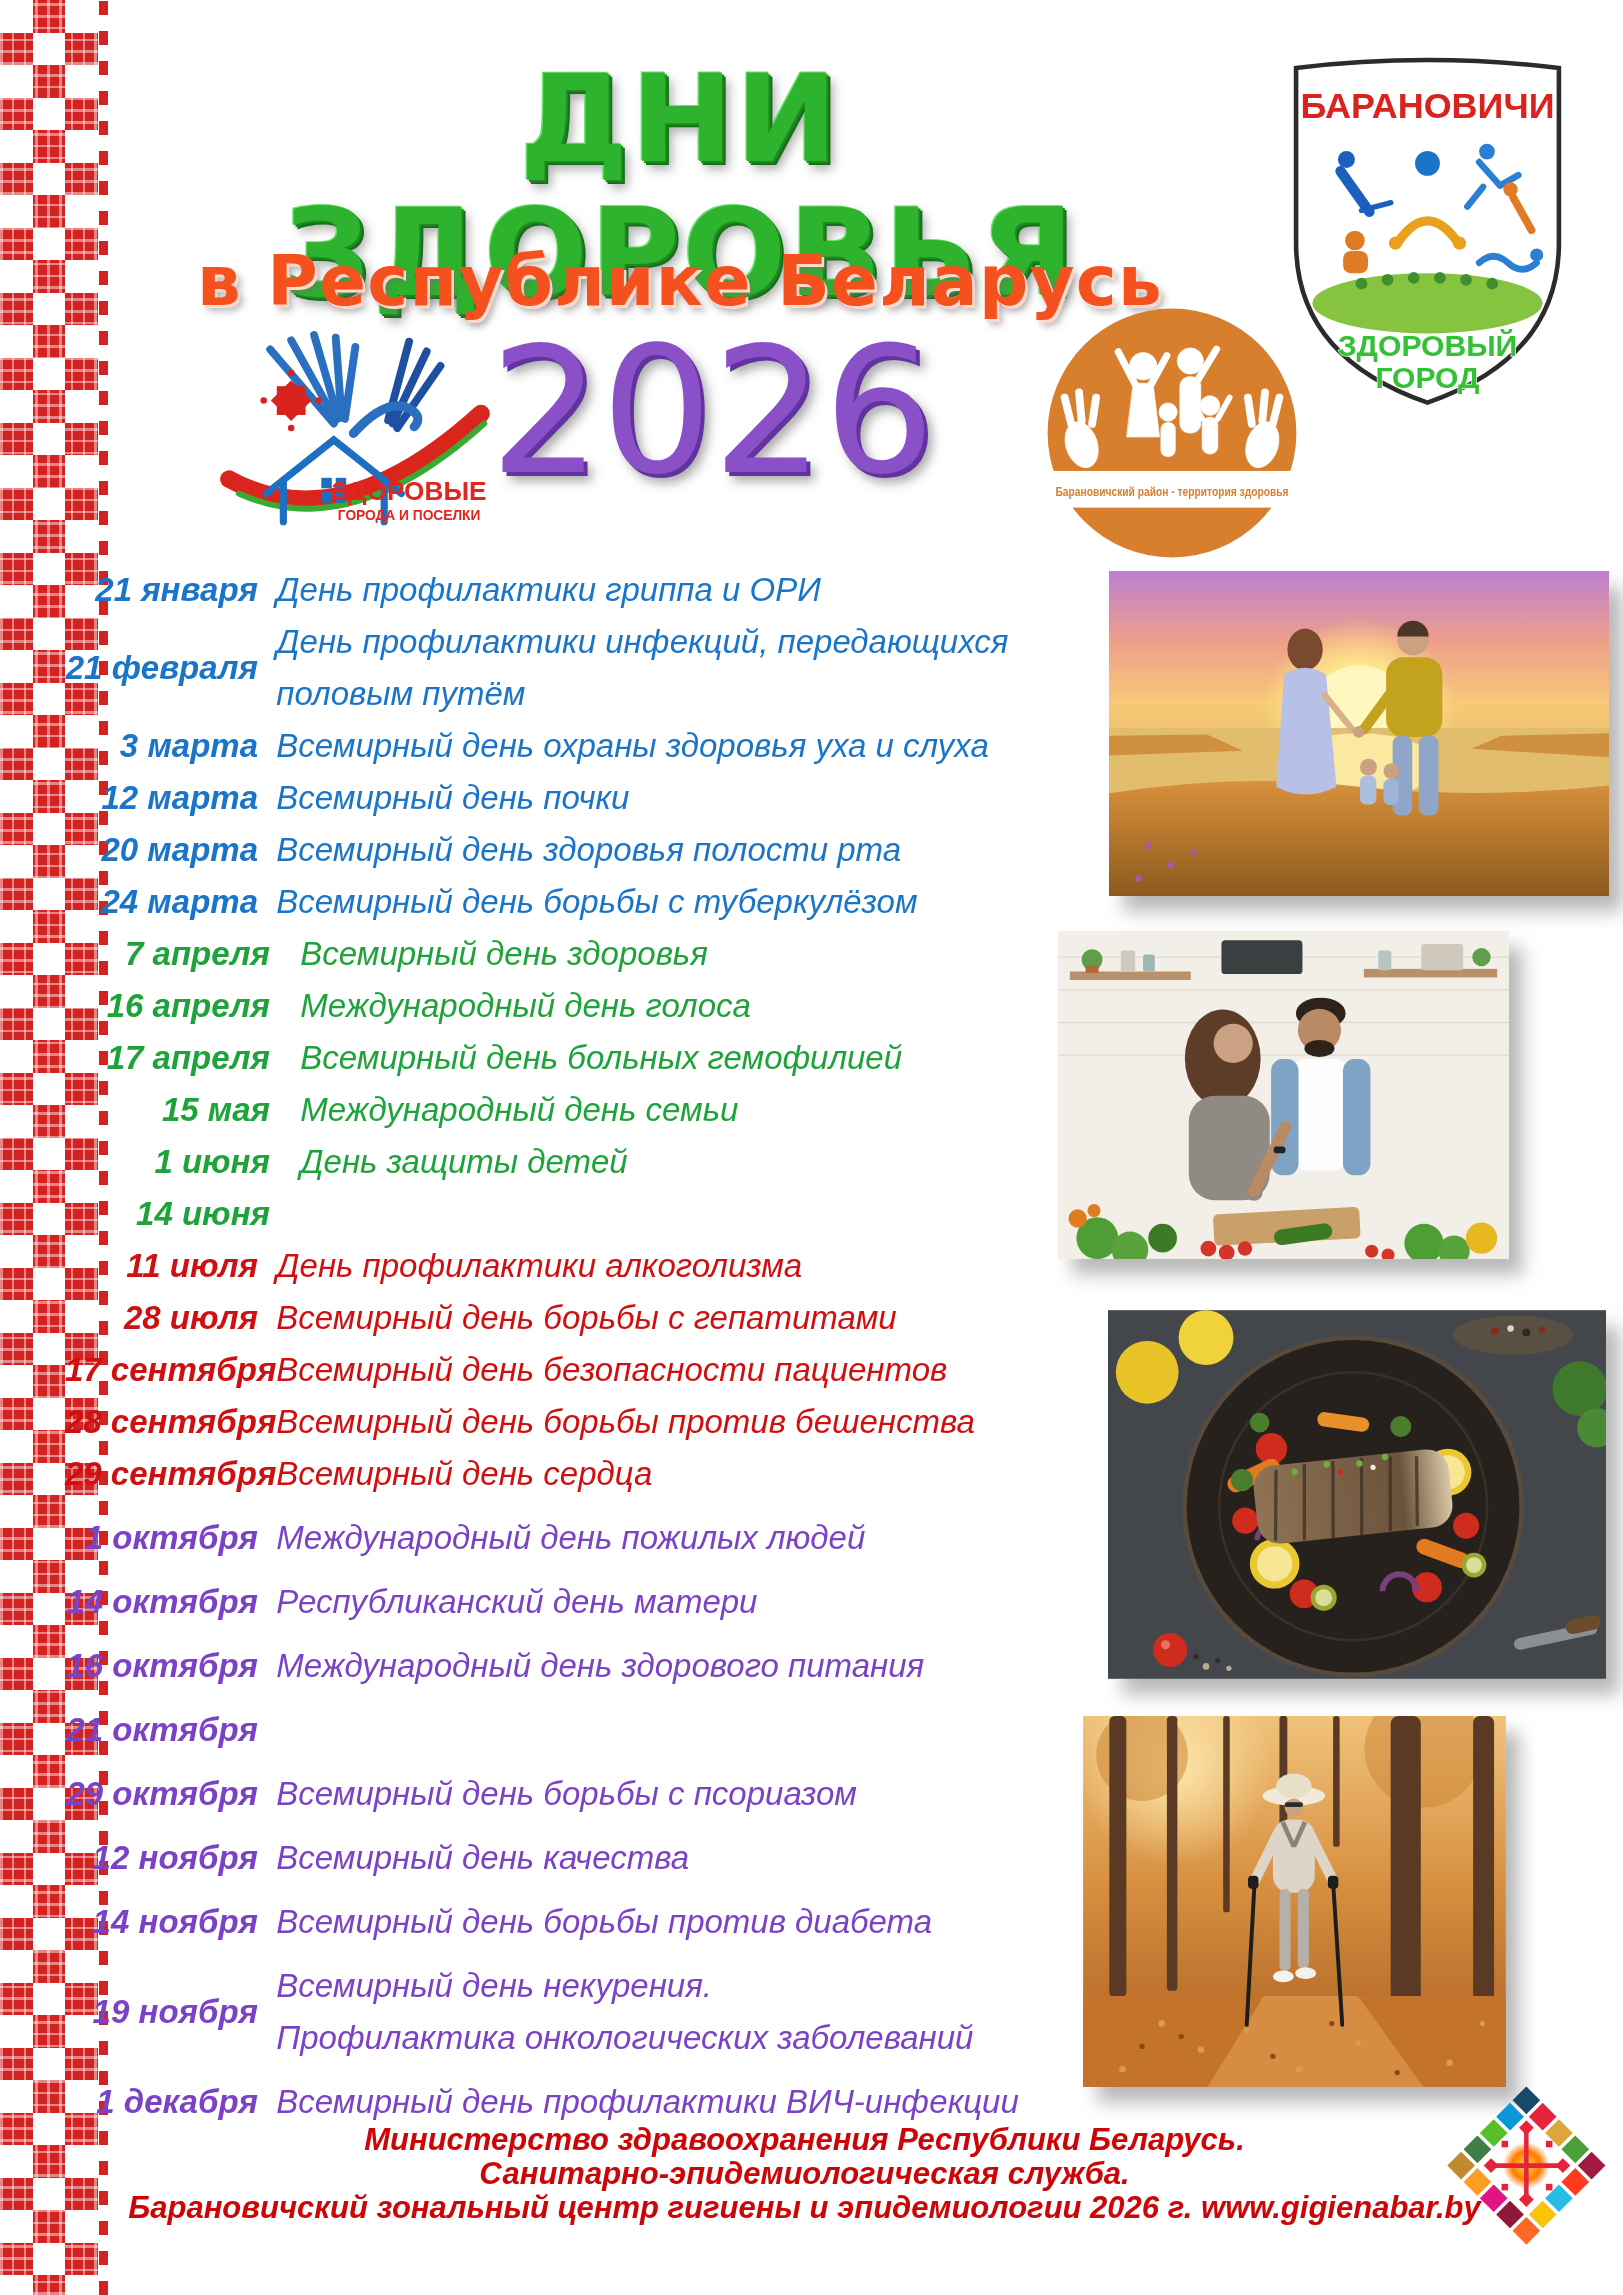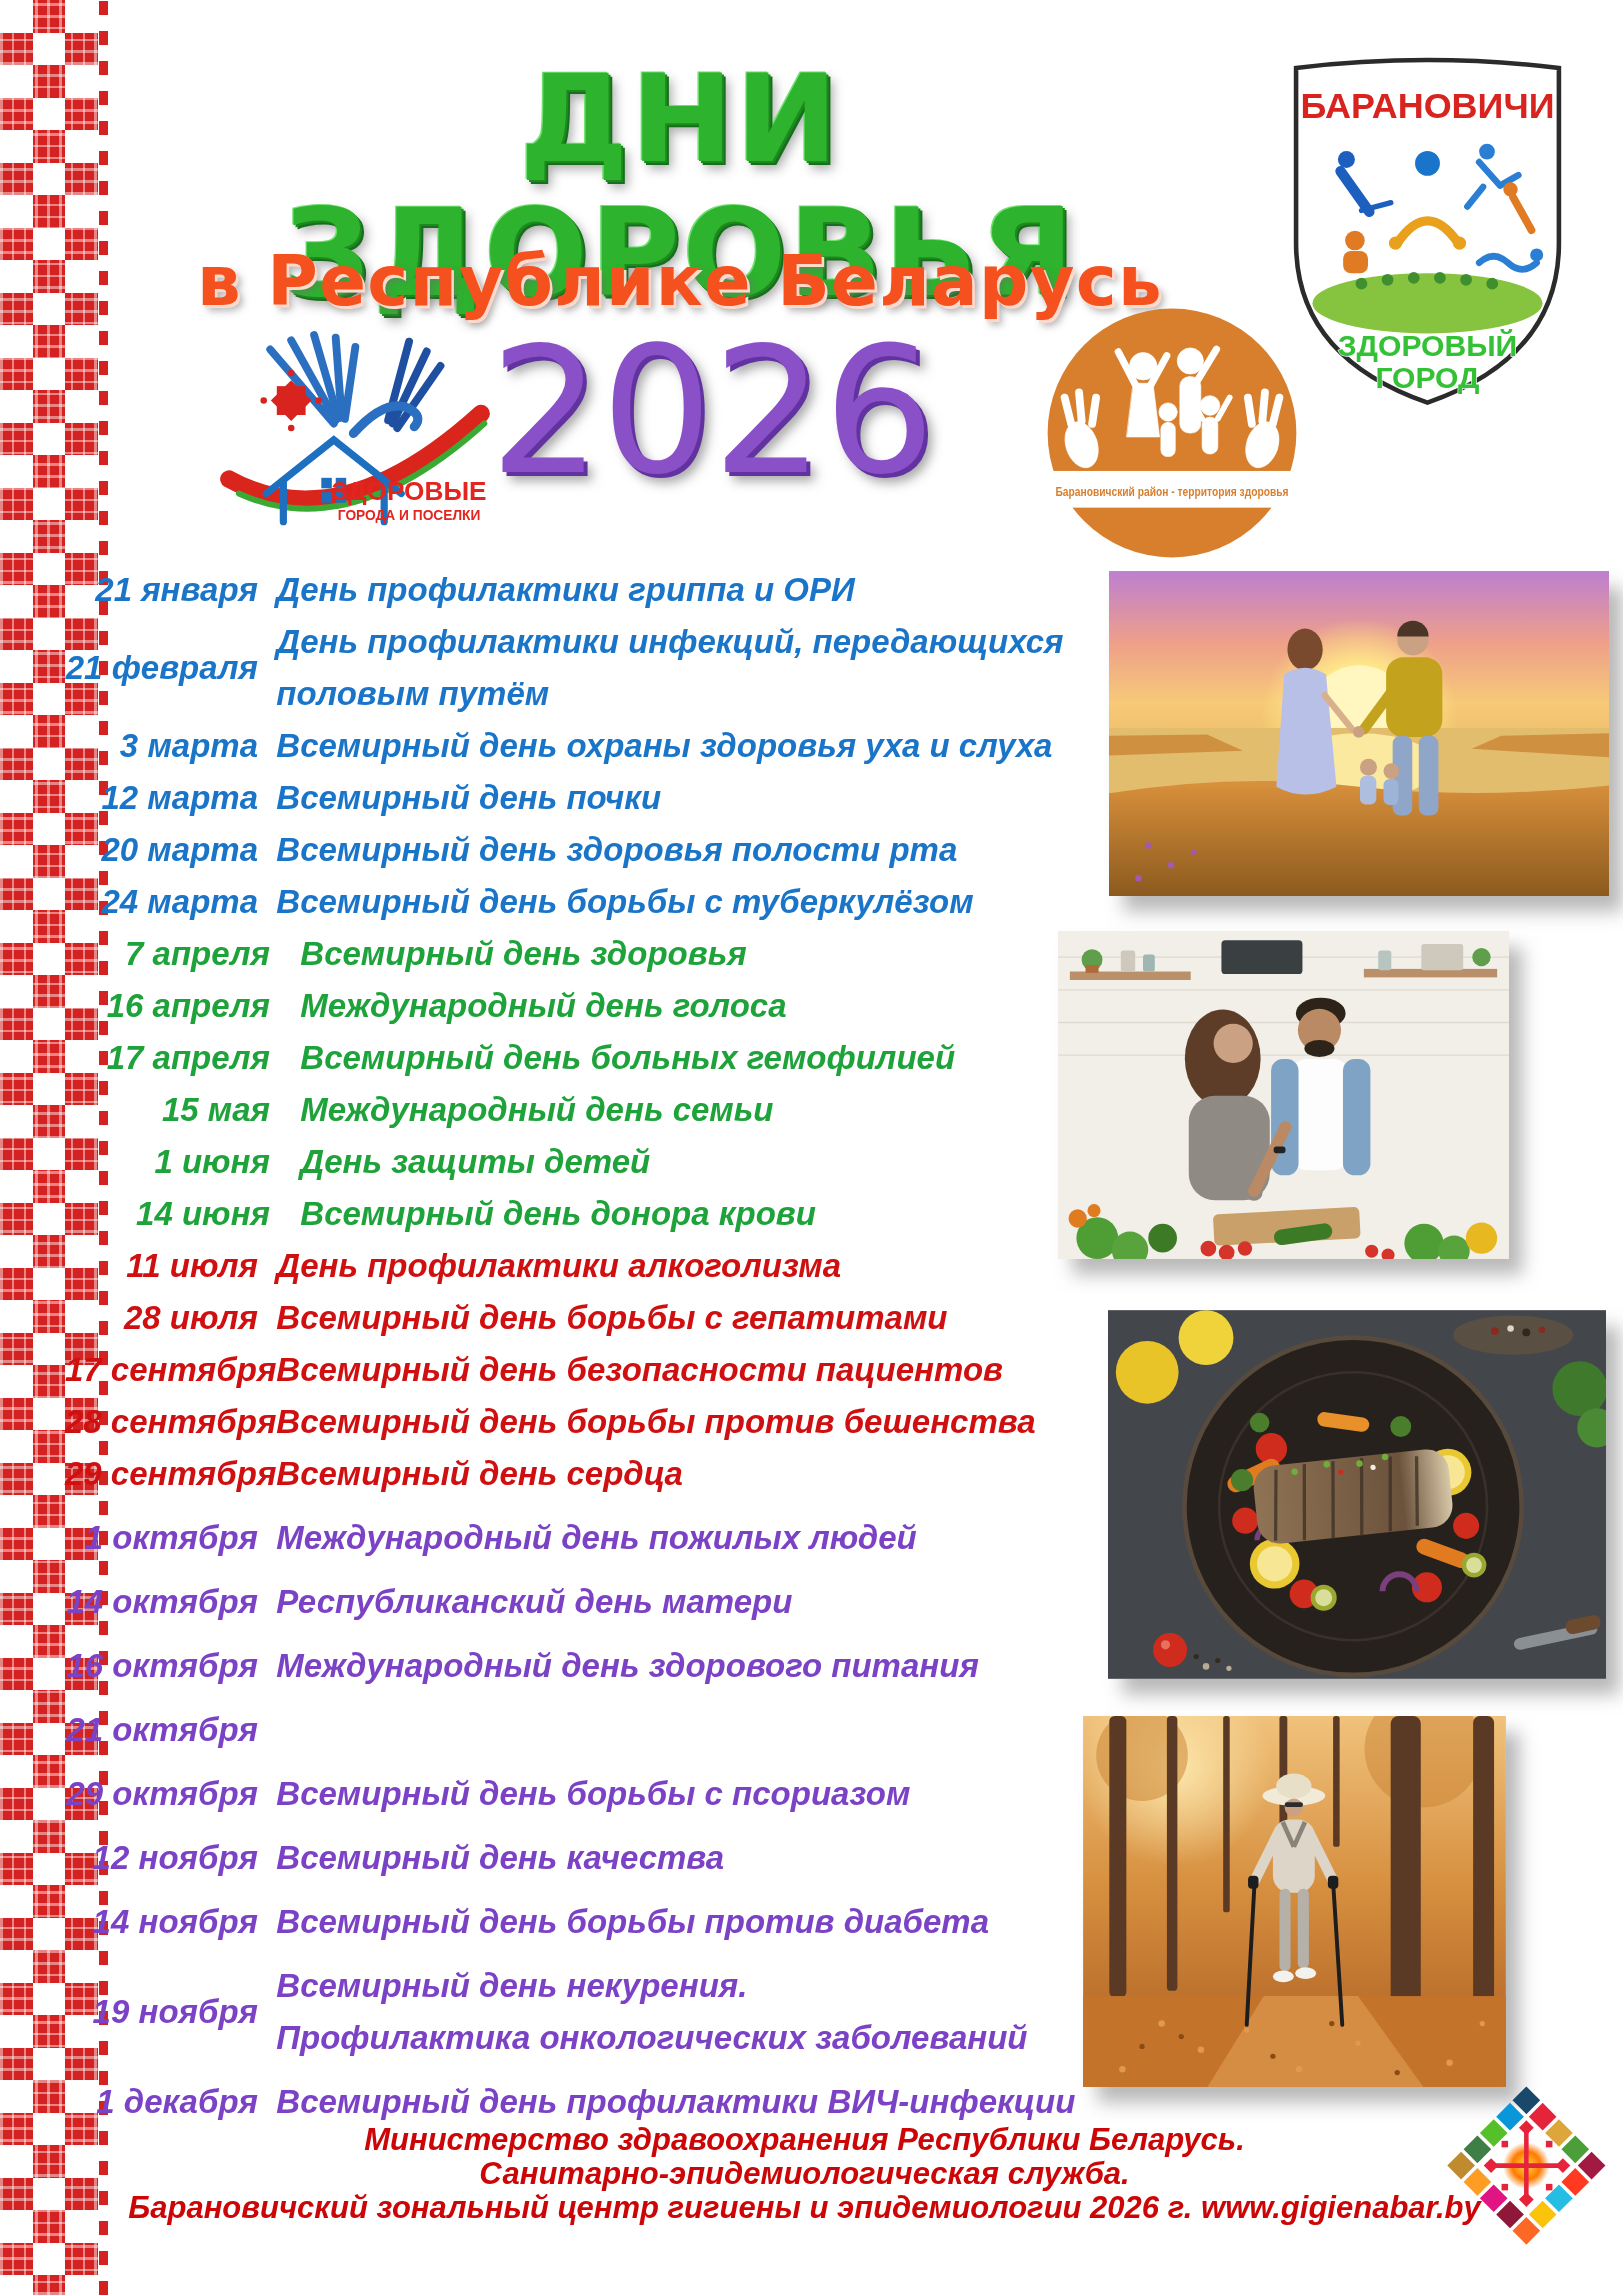"День профилактики гриппа и ОРИ" .event { font-weight: bold -> normal }
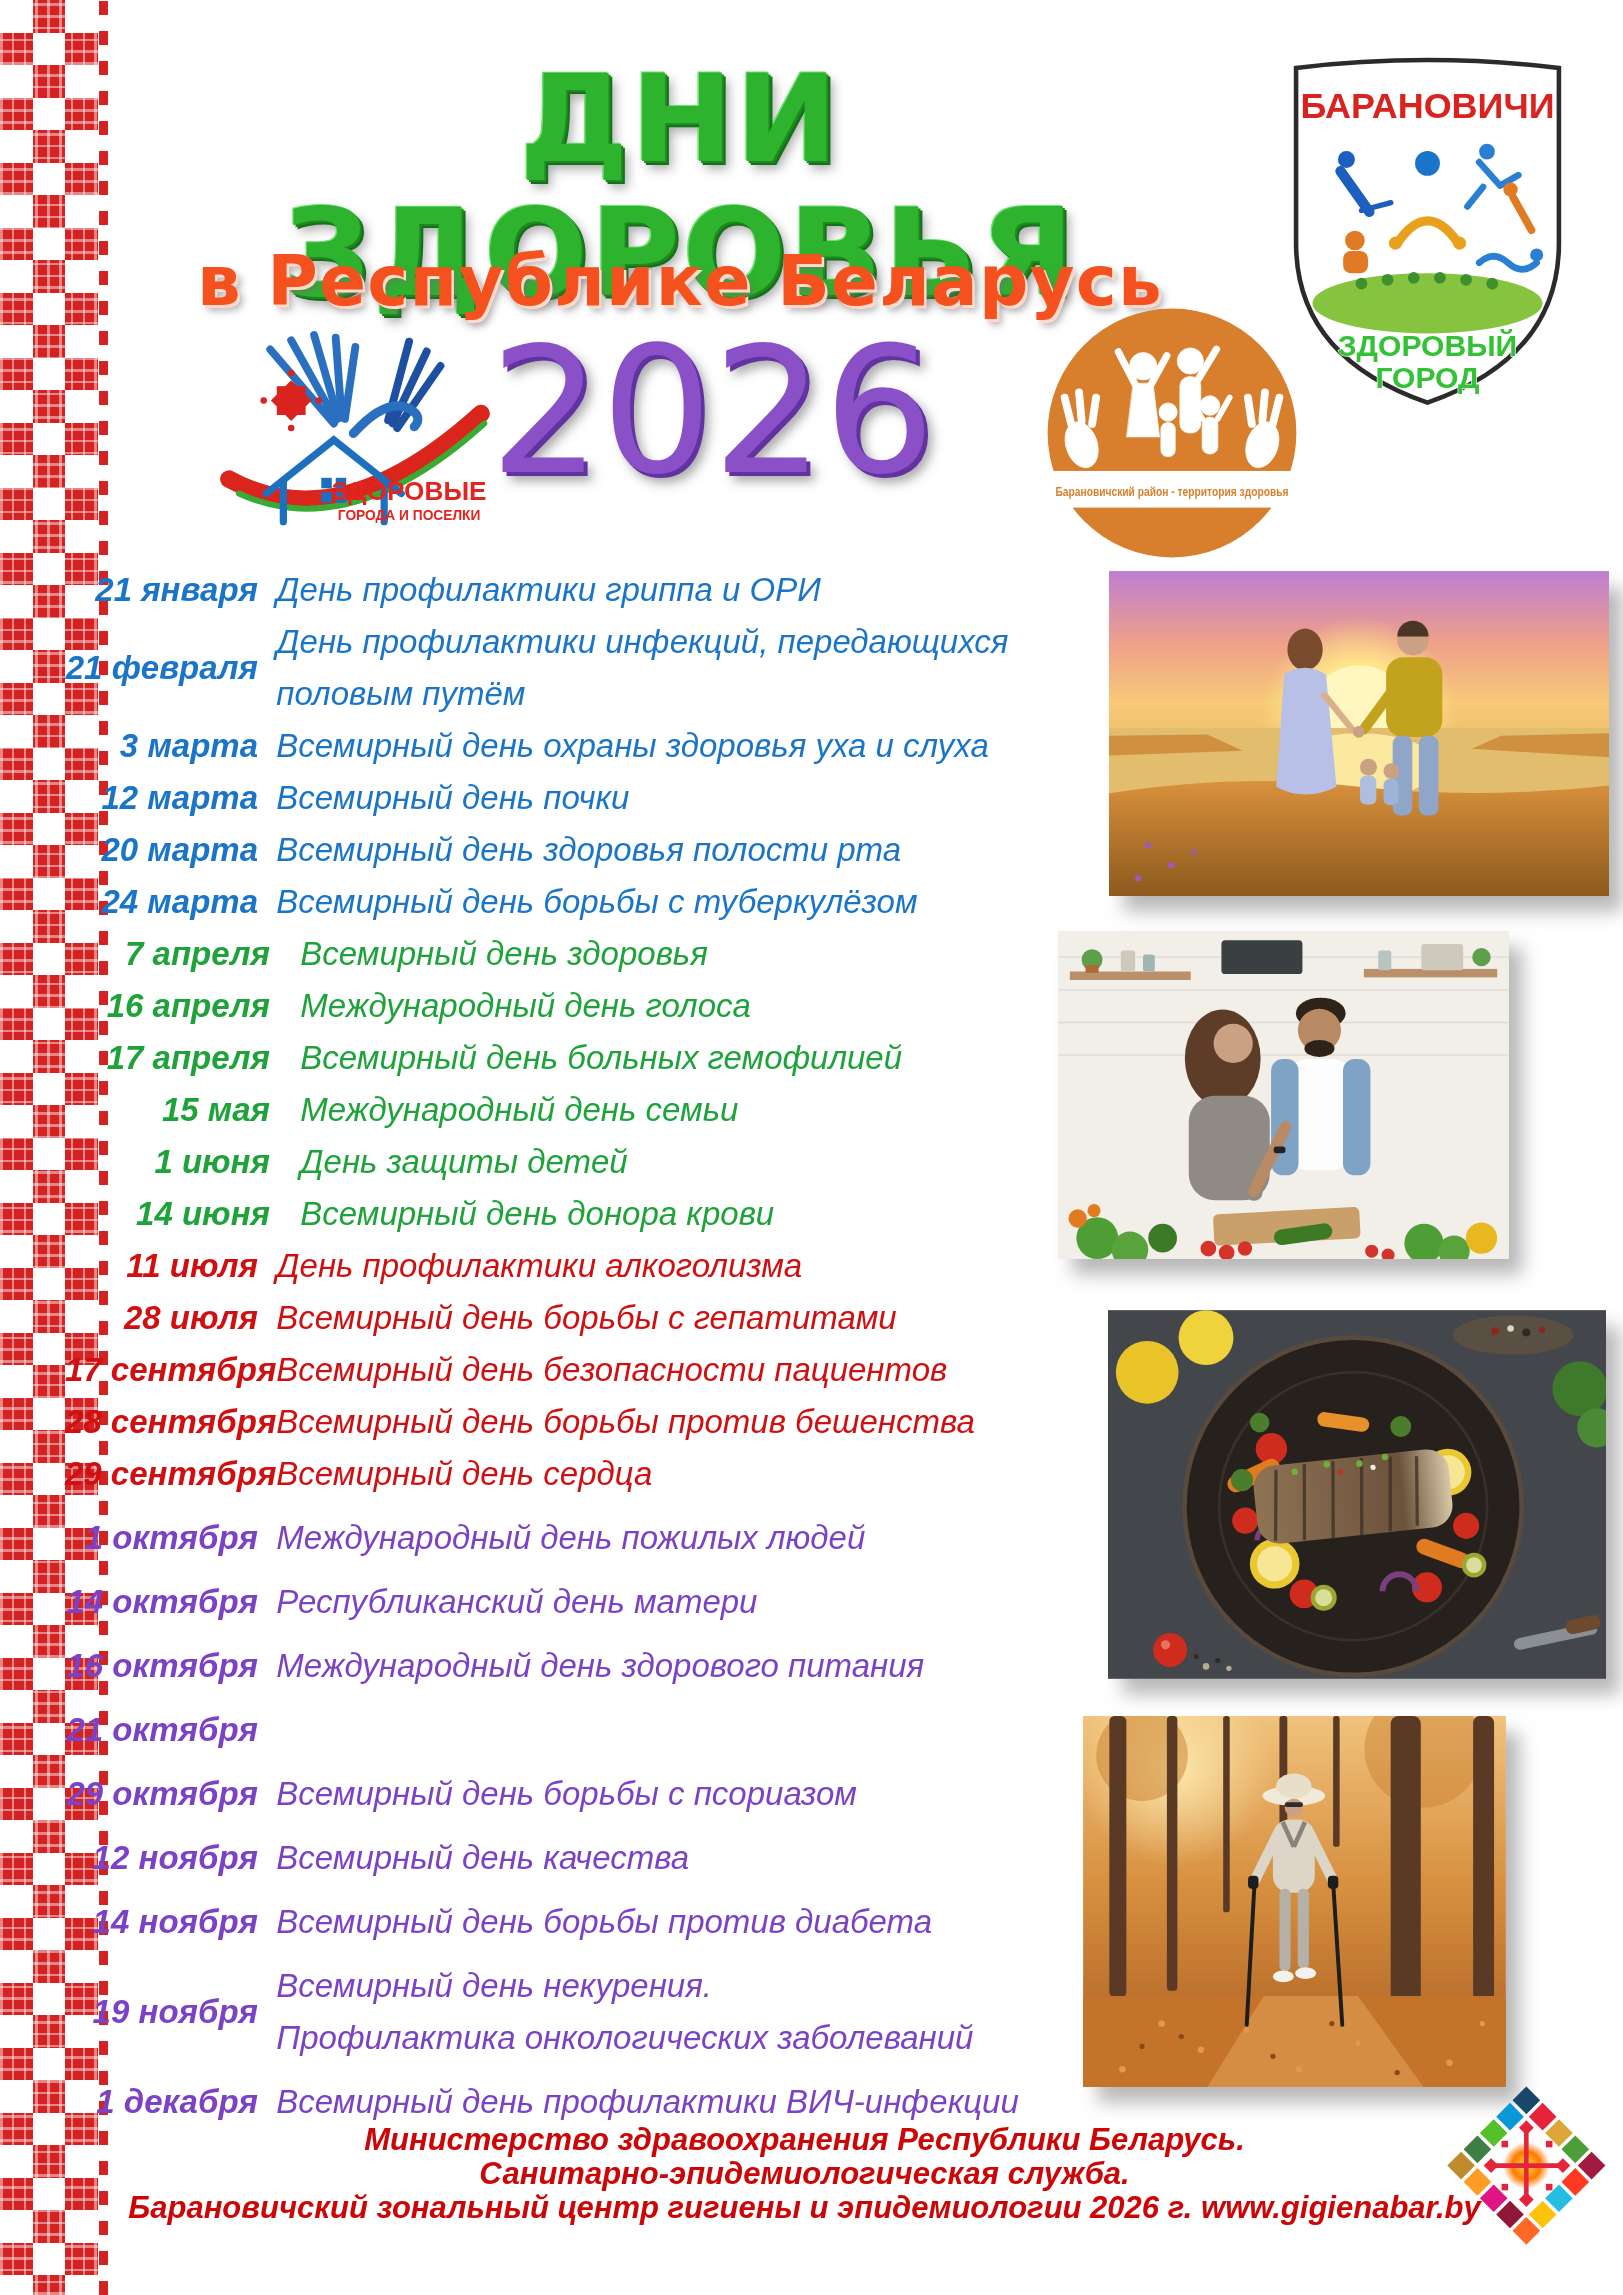"Всемирный день донора крови" div.event { html: <div>Всемирный день донора крови</div> -> none }
